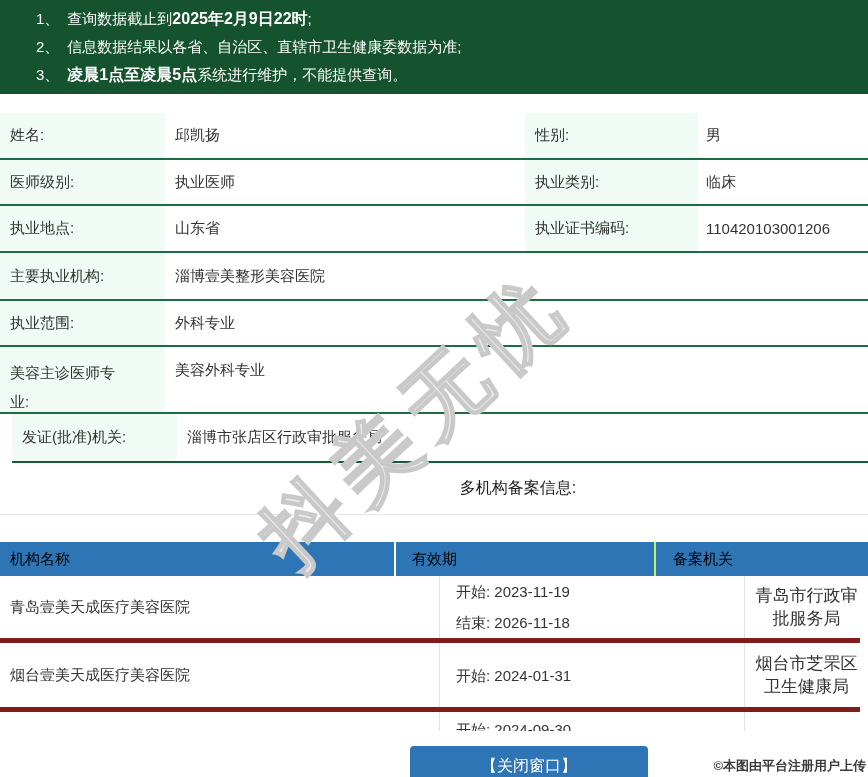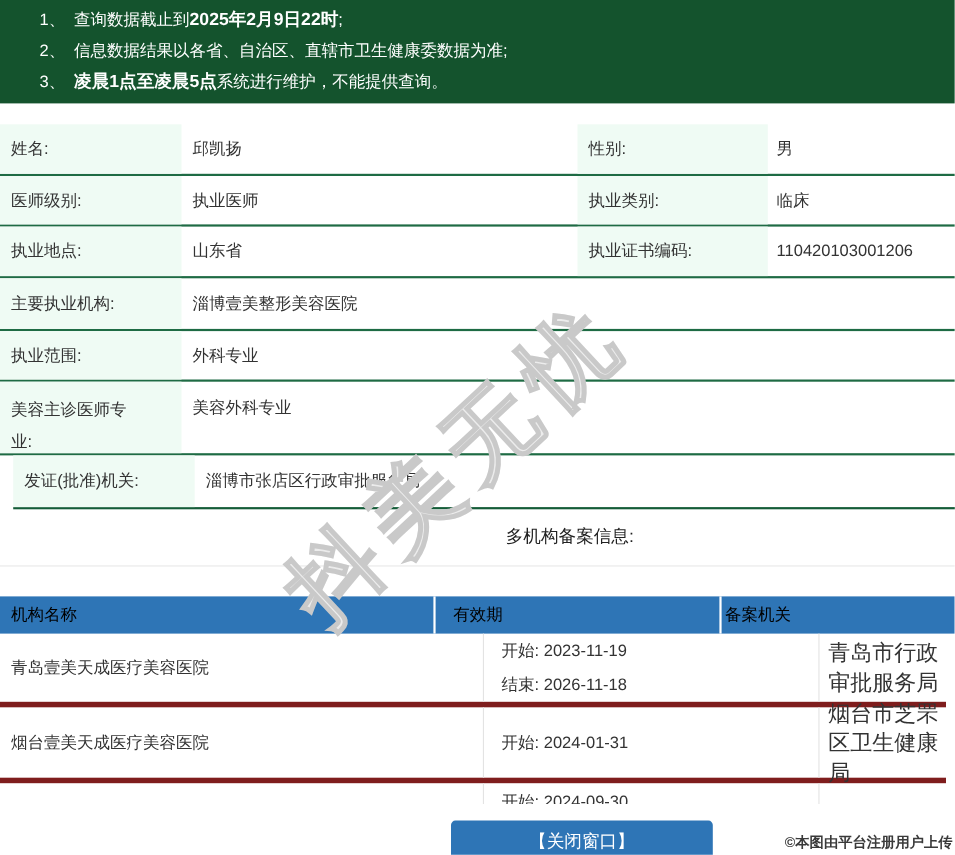"备案机关" .hc3 { border-left: 2px solid #ffffff -> 2px solid #bef264; padding-left: 3px -> 17px }
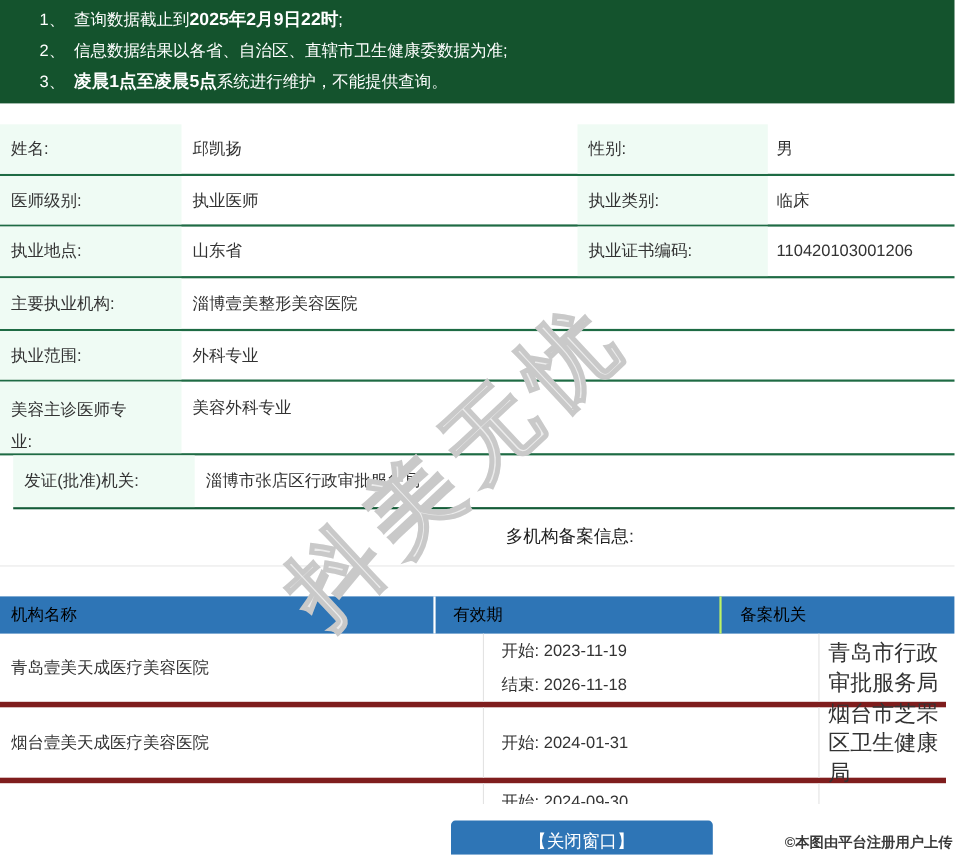"青岛市行政审批服务局" .oc3 { font-size: 20px -> 17px; text-align: none -> center }
